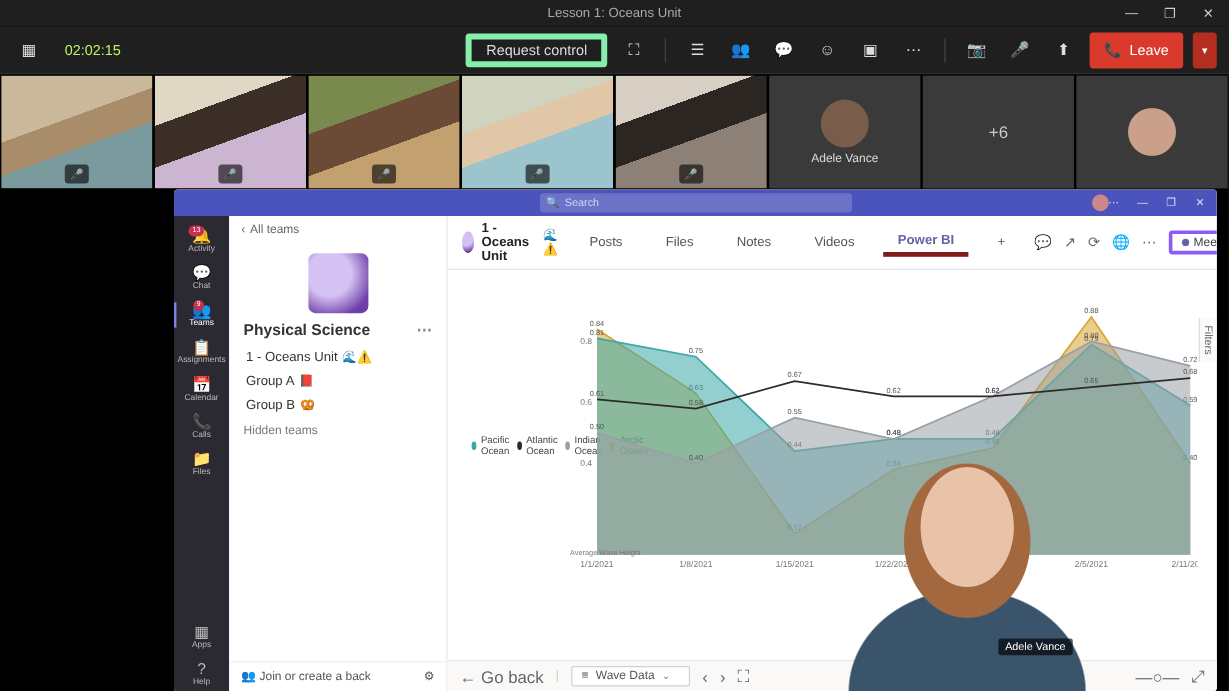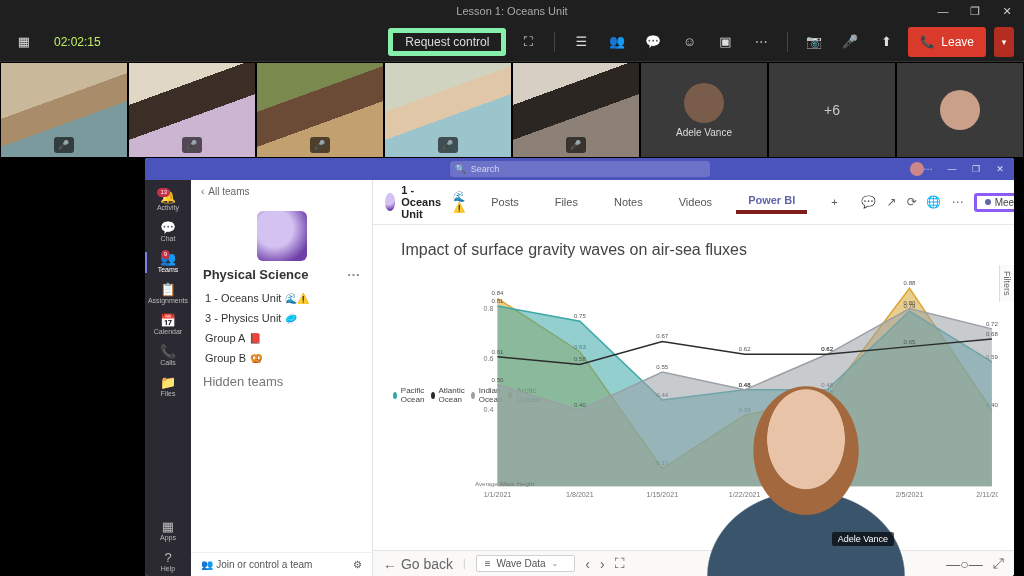"Impact of surface gravity waves" div.report-title { html: <div>Impact of surface gravity waves on air-sea fluxes</div> -> none }
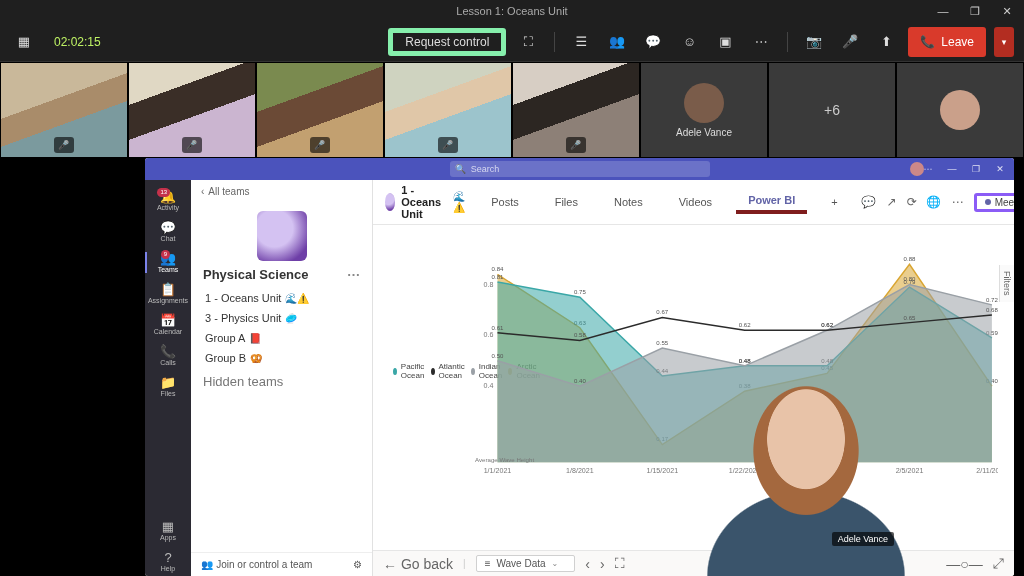"3 - Physics Unit" div.ch { html: <div> <span>3 - Physics Unit</span> <span>🥏</span> </div> -> none }
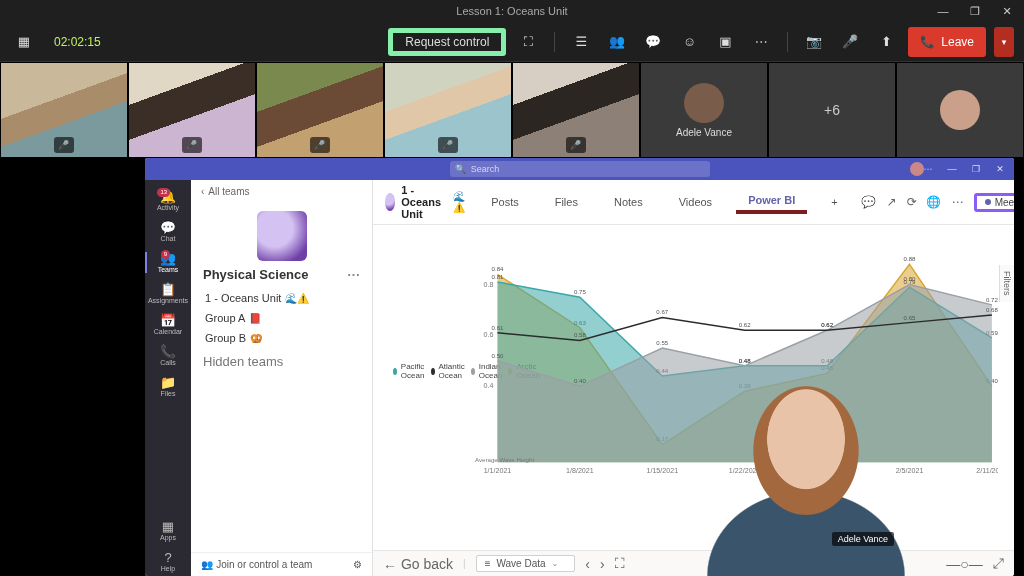"Hidden teams" .teamlist .hidden-t { font-size: 13px -> 10px }
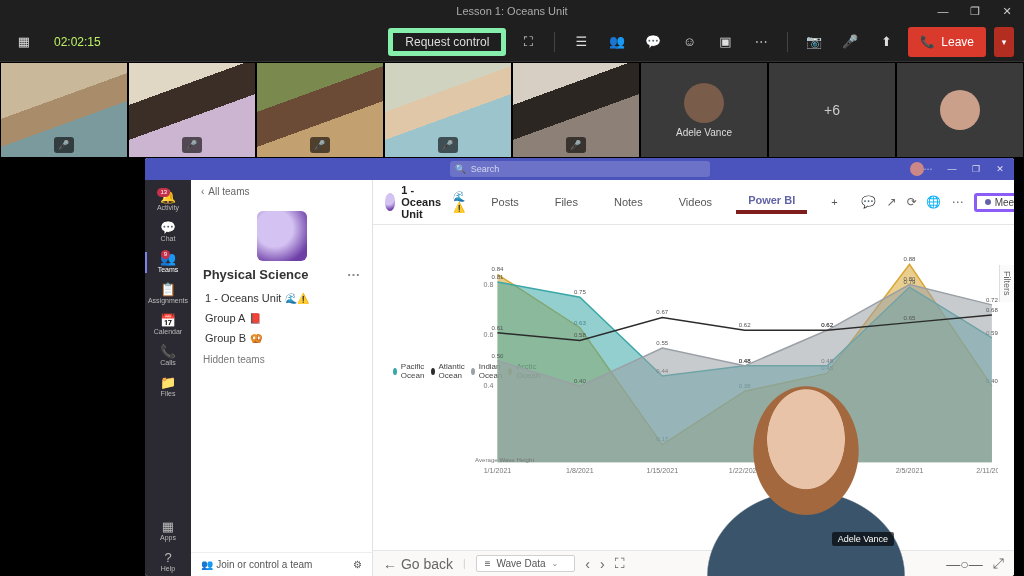"Join or control a team" span { text: control a team -> create a back }
